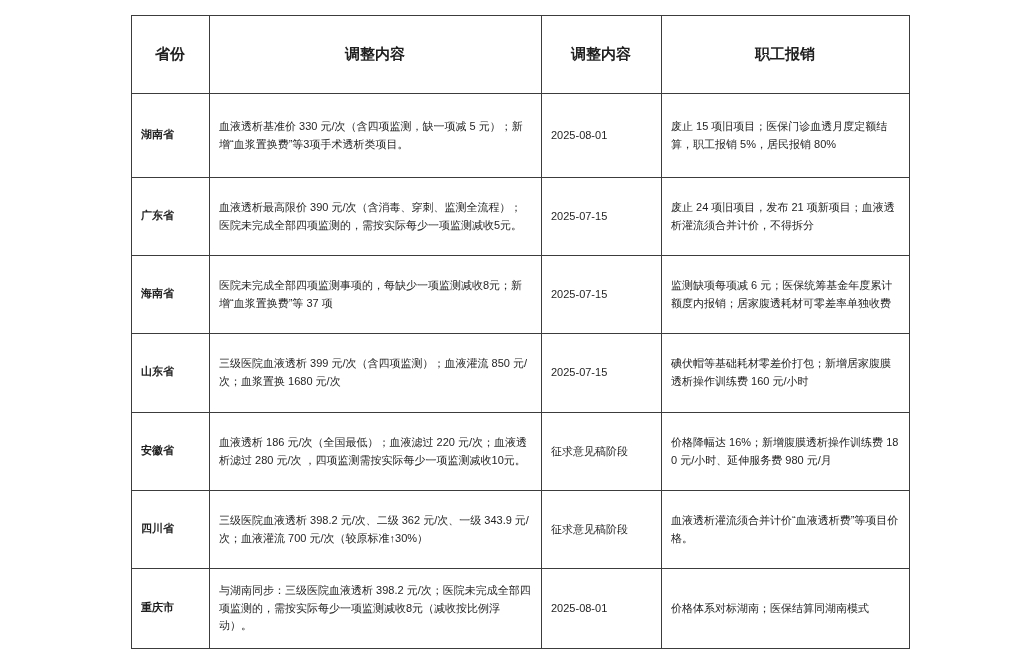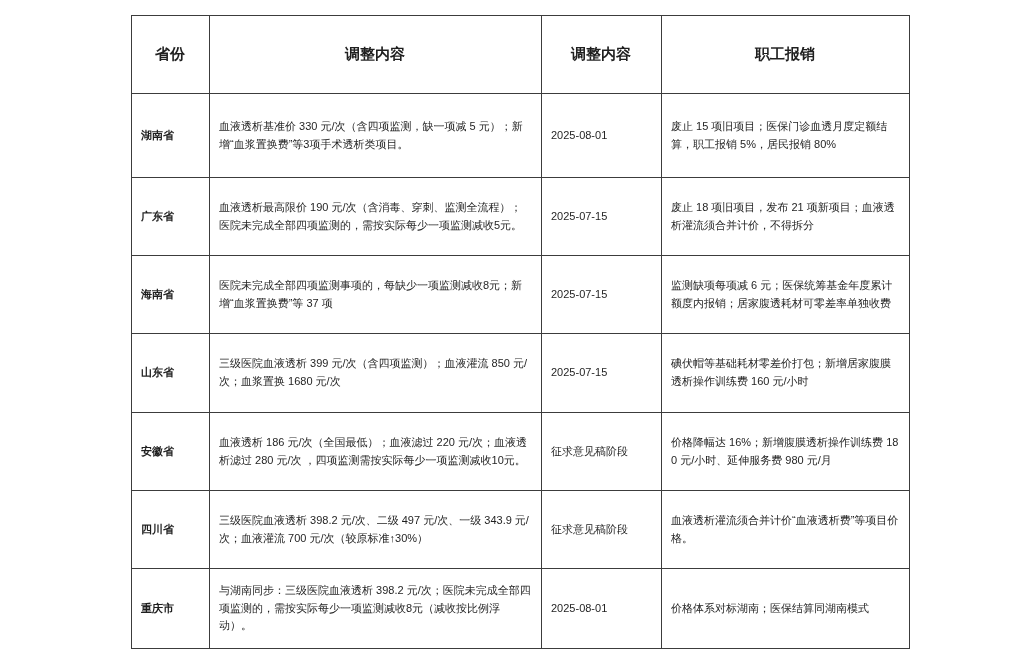"湖南省" td.col-province { font-family: none -> Liberation Mono, monospace }
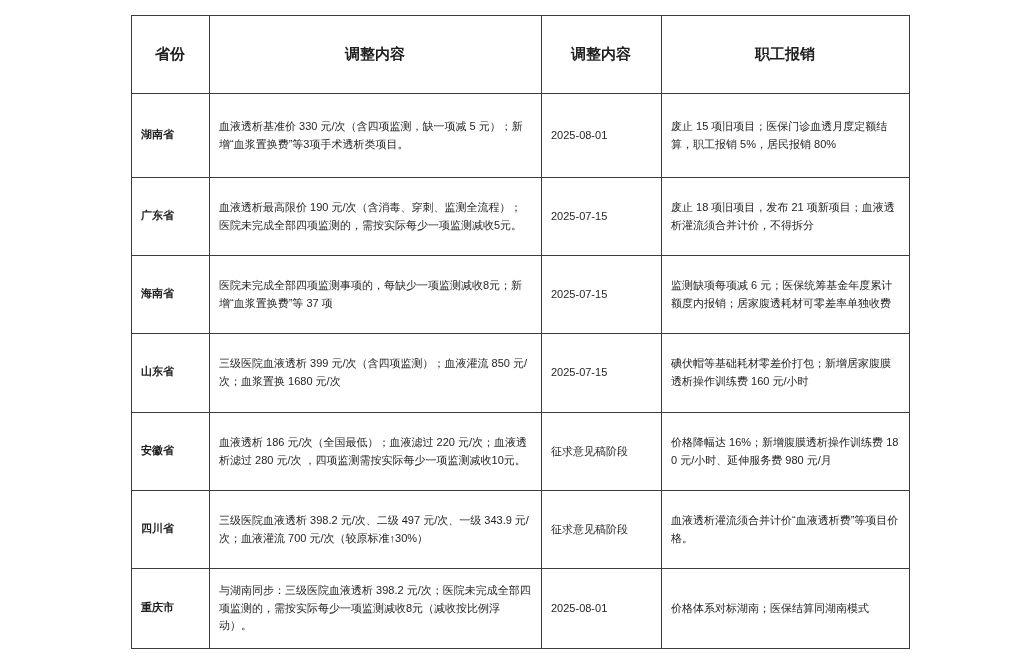"血液透析最高限价 190" td { text: 190 -> 390 }
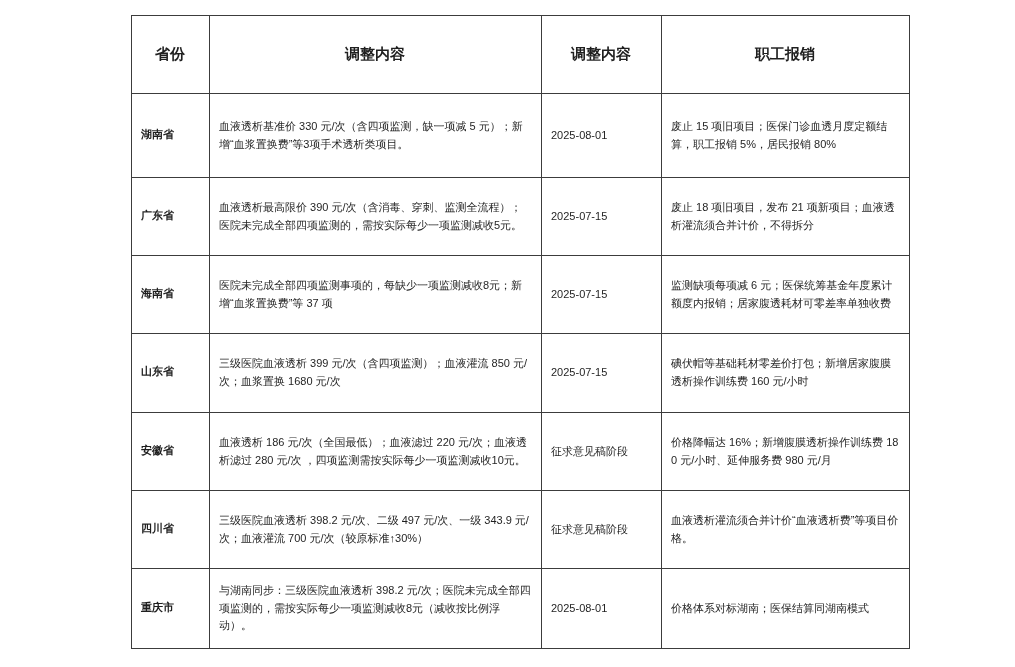"废止 18 项旧项目，发布 21 项新项目；血液透析灌流须合并计价，不得拆分" td { text: 18 -> 24 }
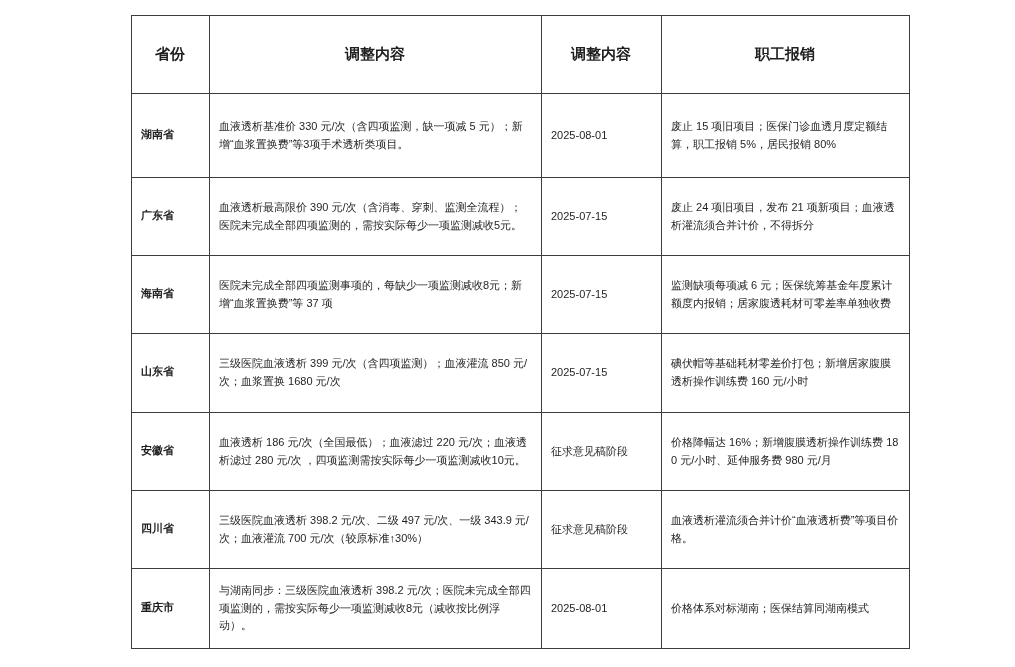"三级医院血液透析 398.2 元/次、二级 497 元/次、一级" td { text: 497 -> 362 }
